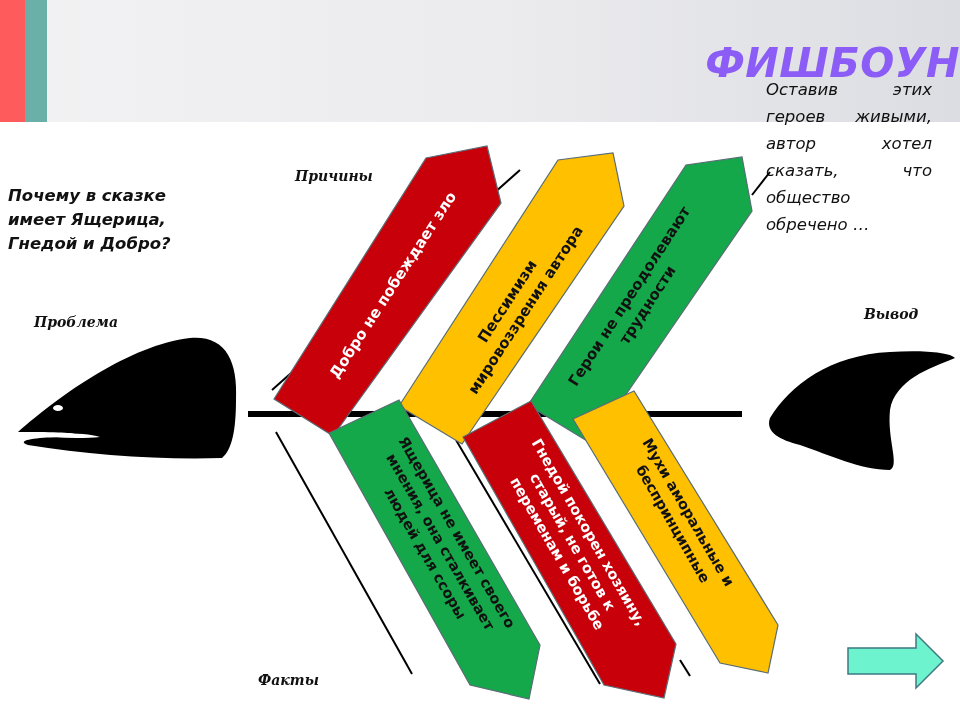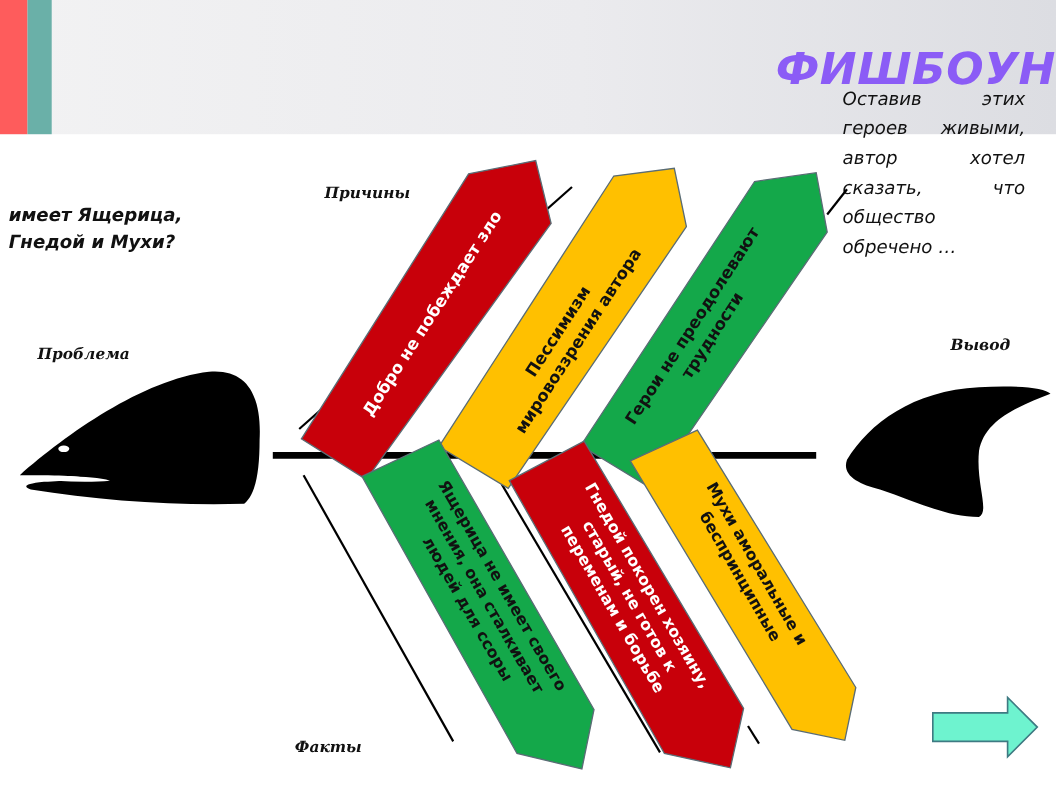"Почему в сказке" div { html: none -> <div>Почему в сказке</div> }
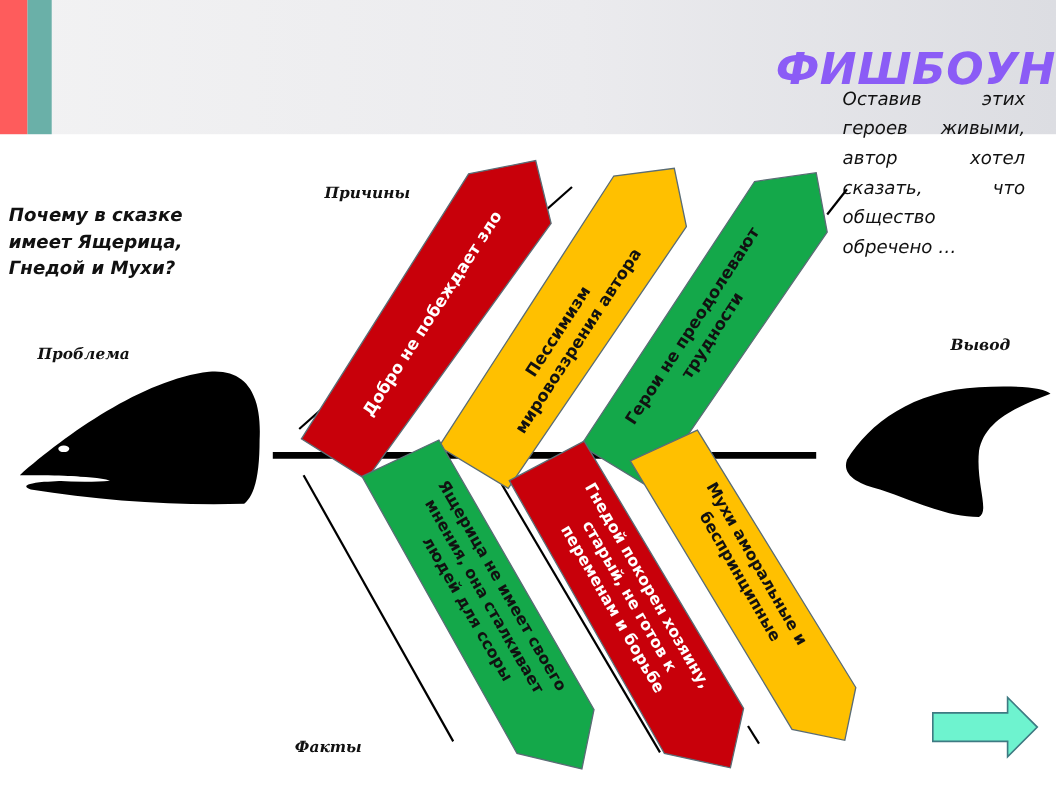"Гнедой и Мухи?" div { text: Мухи -> Добро }
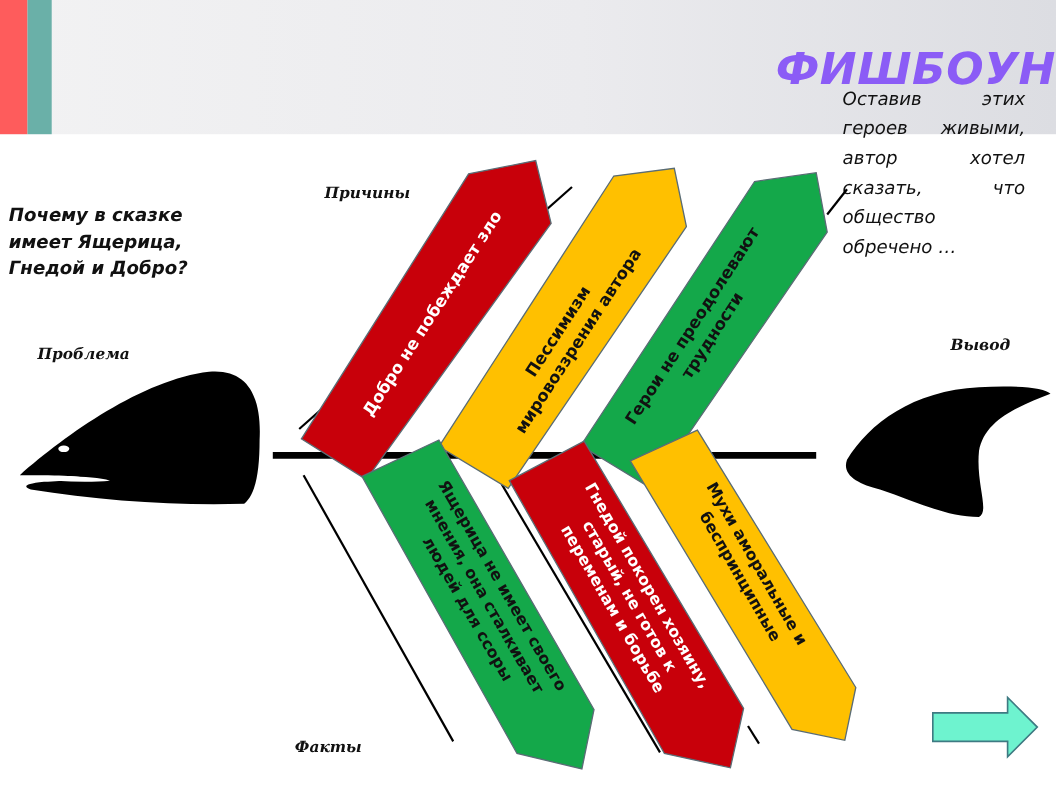"Факты" div.script-label { left: 268px -> 258px }
